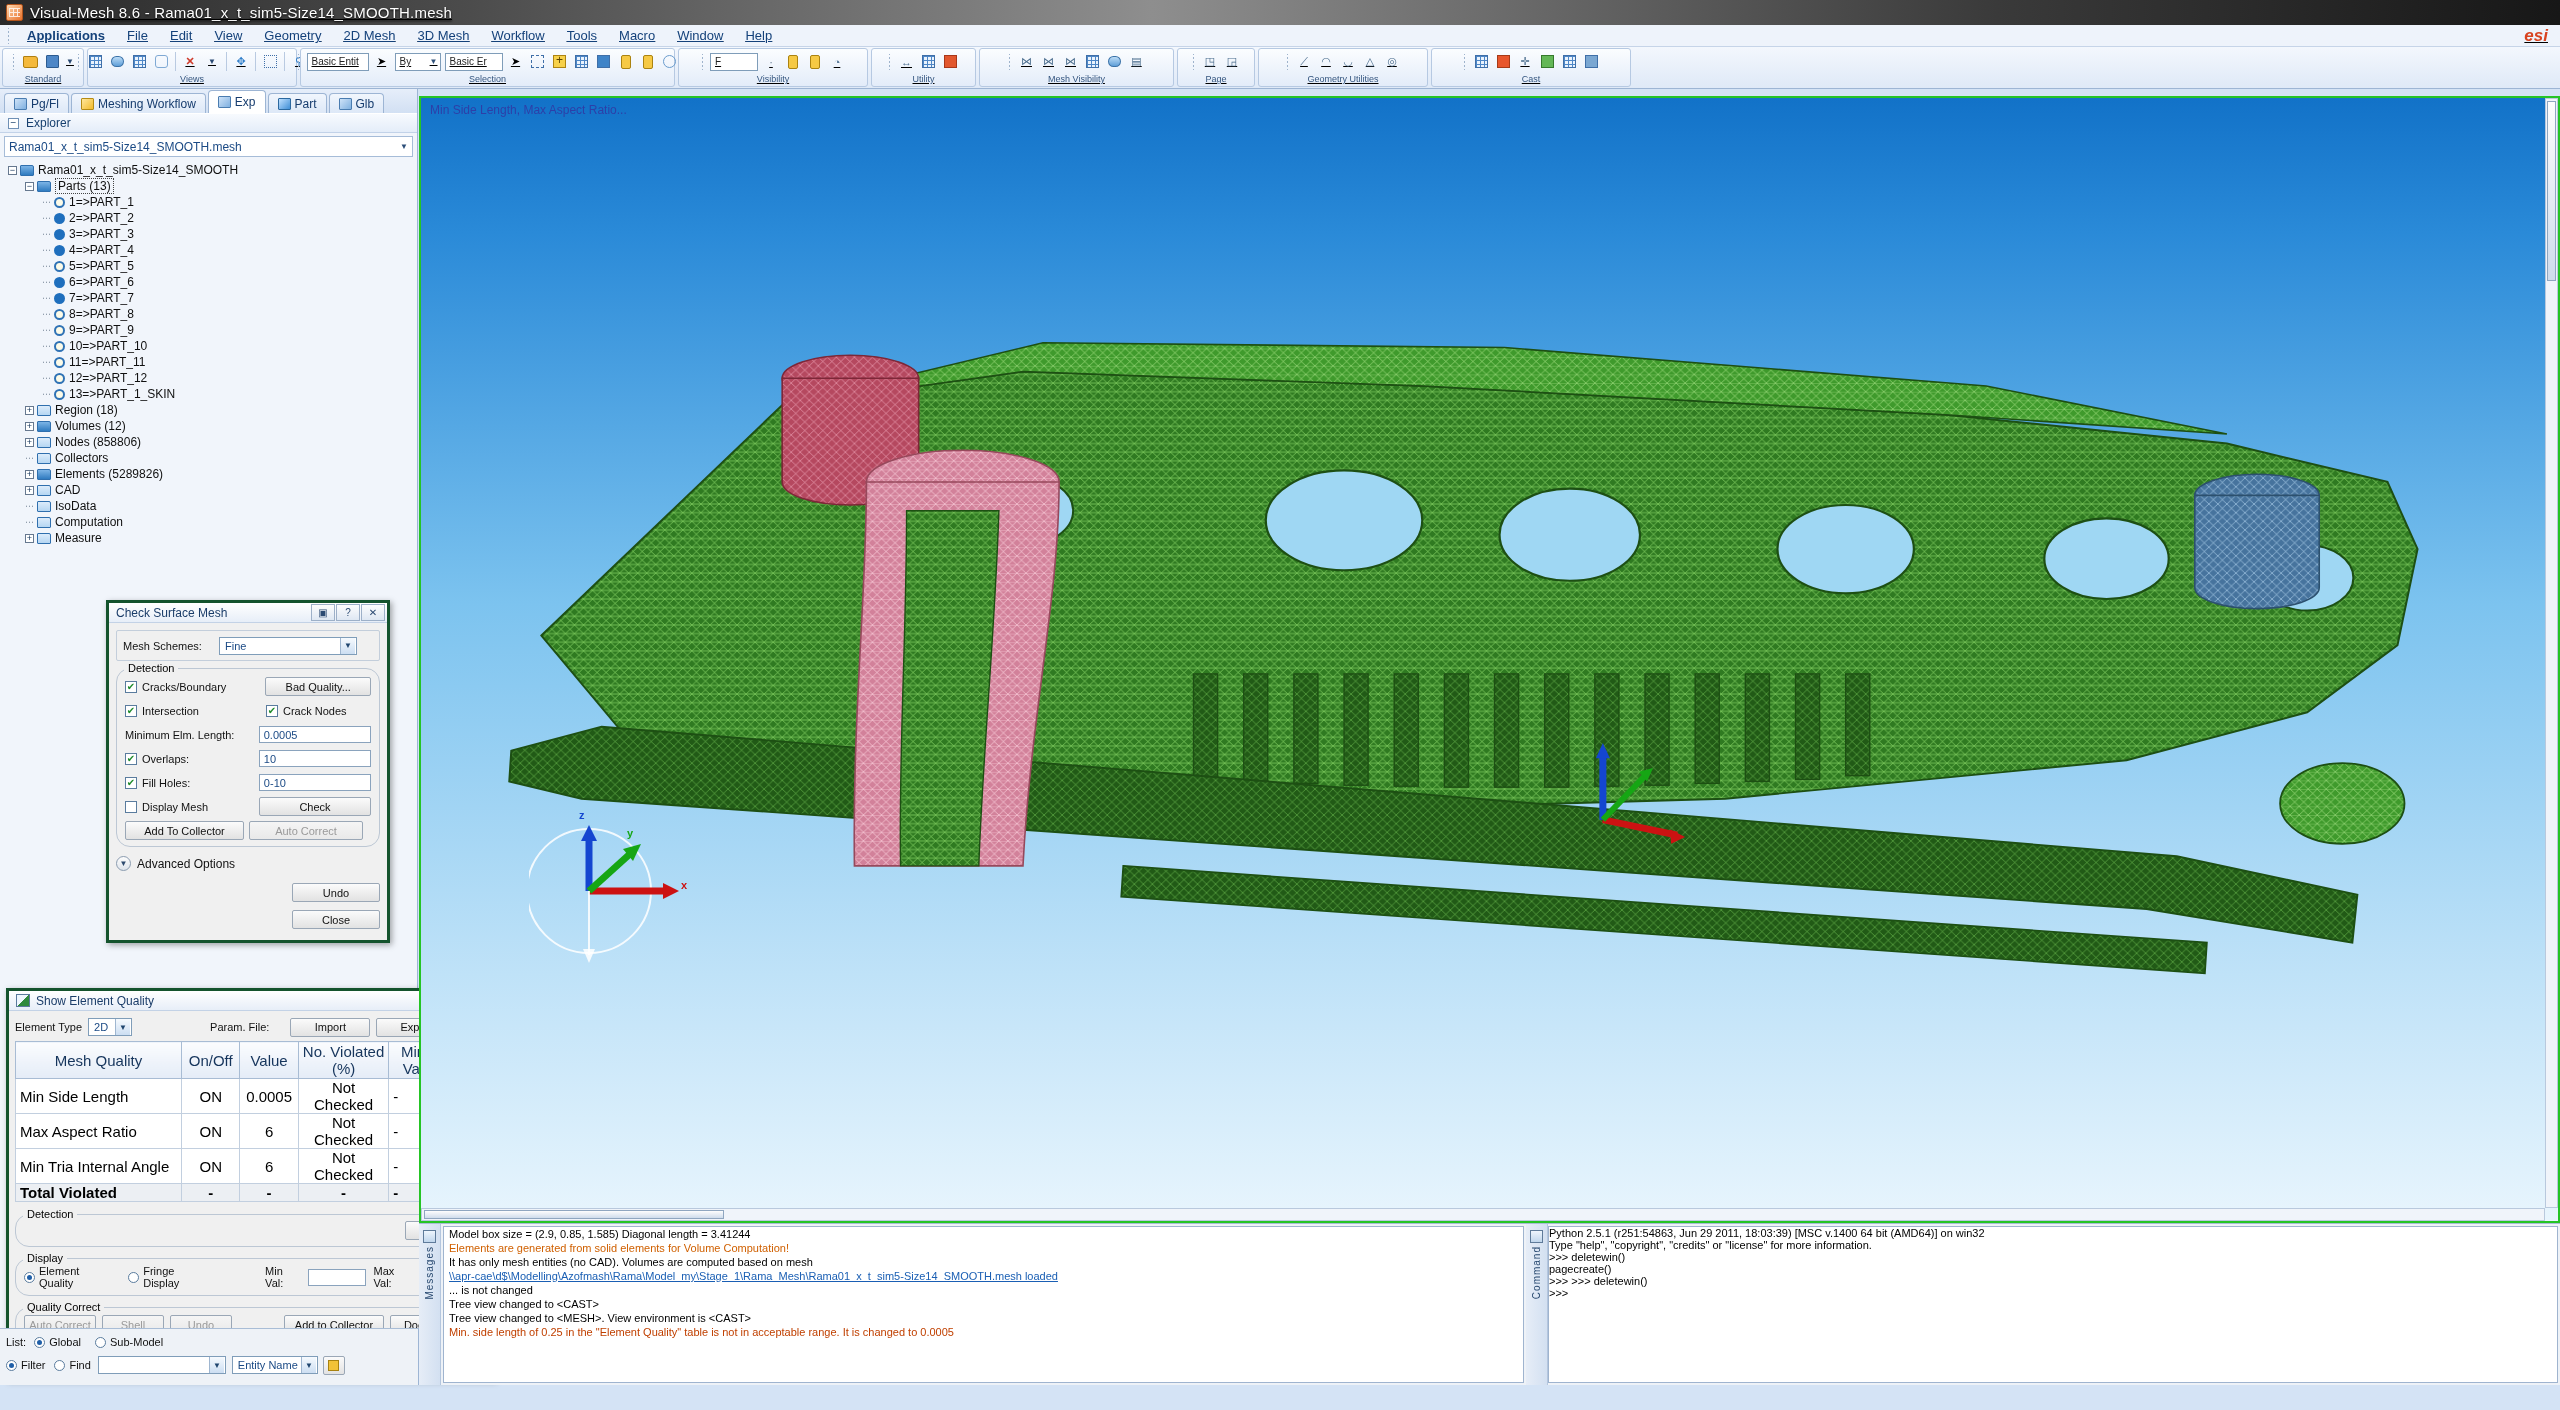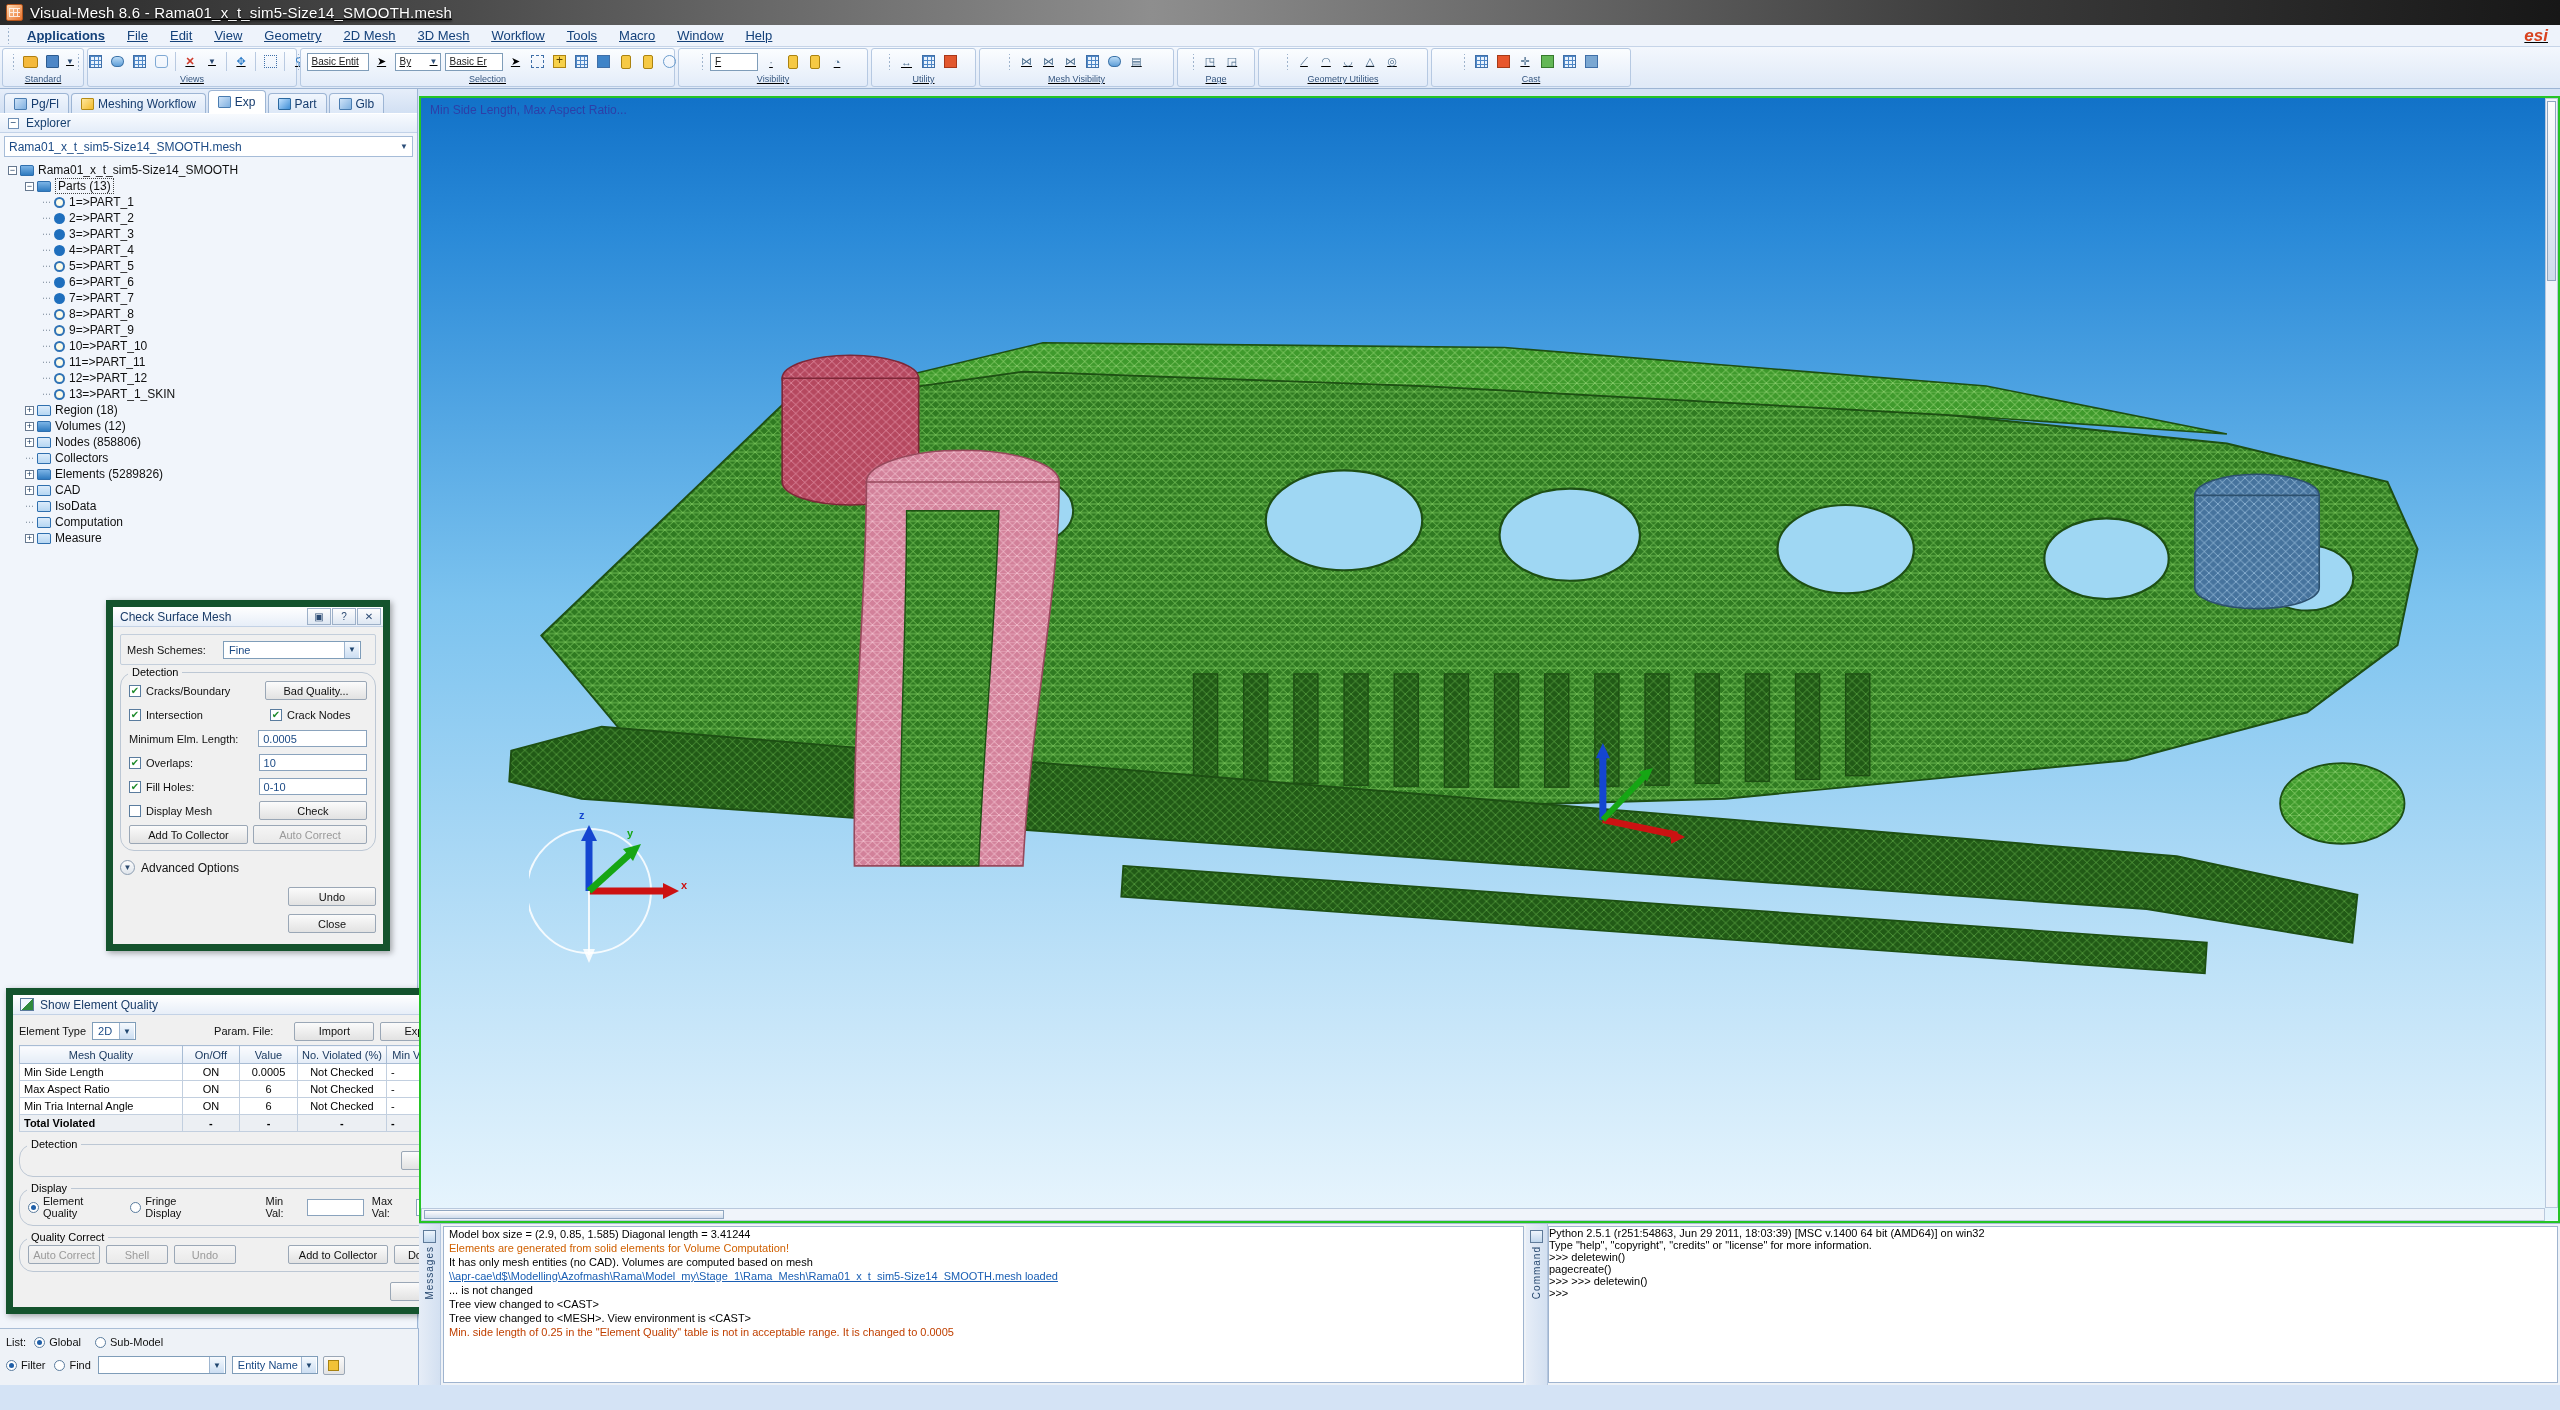"Check Surface Mesh" .dlg { border: 7px solid #14532d -> 3px solid #14532d }
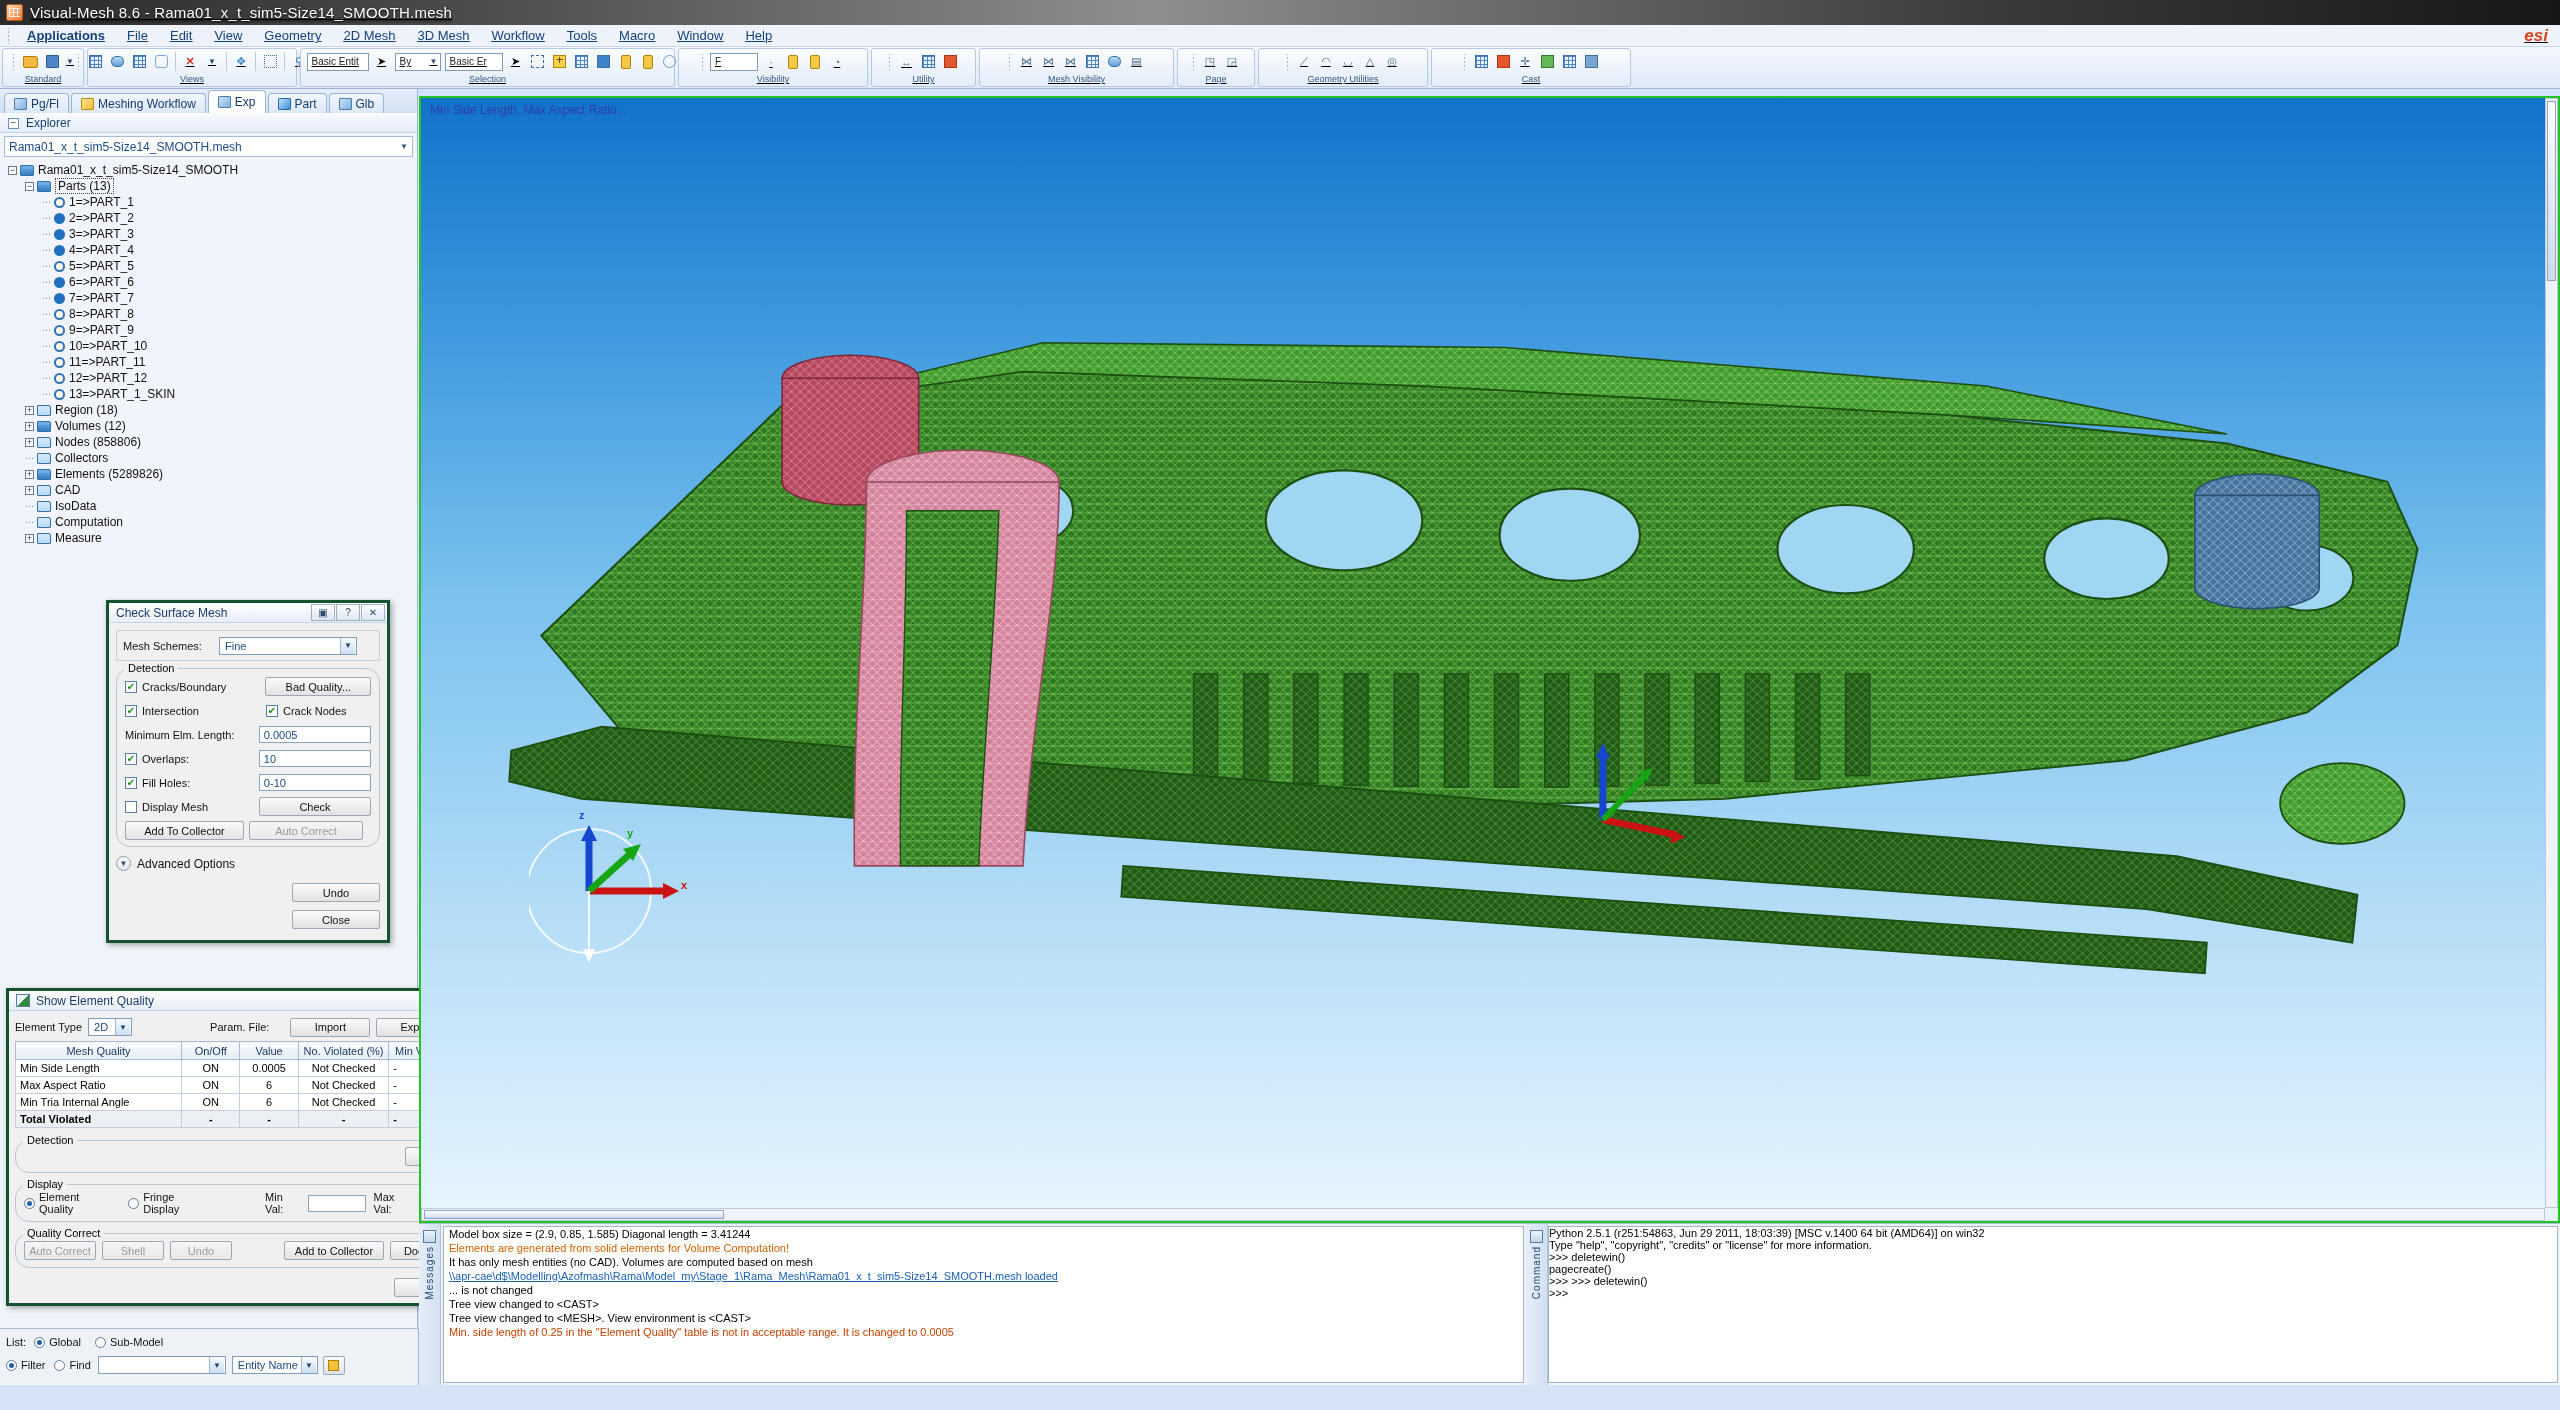"Mesh Quality" table.q { font-size: 11px -> 15px }
